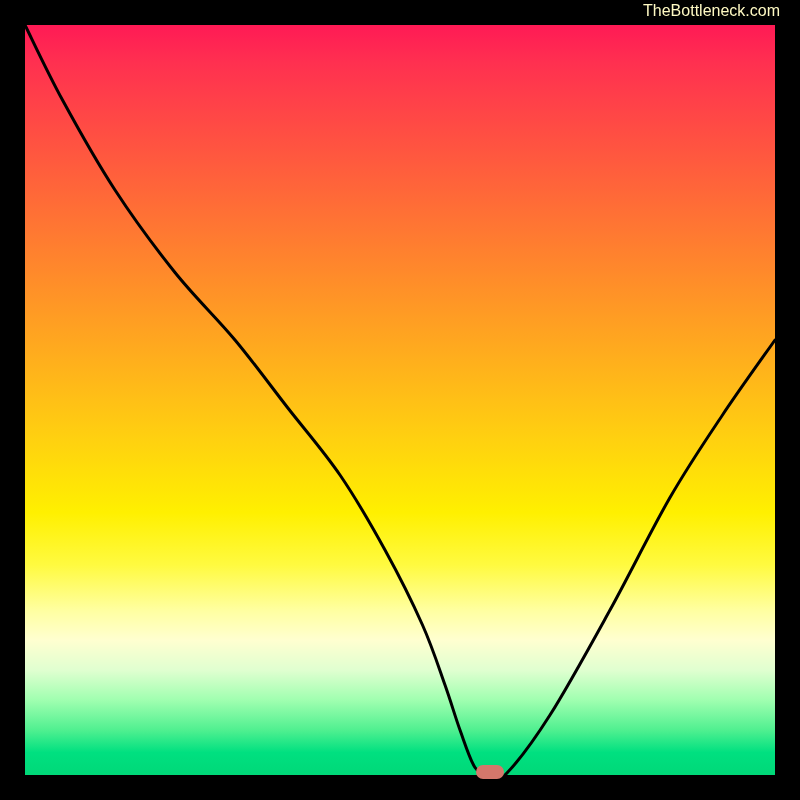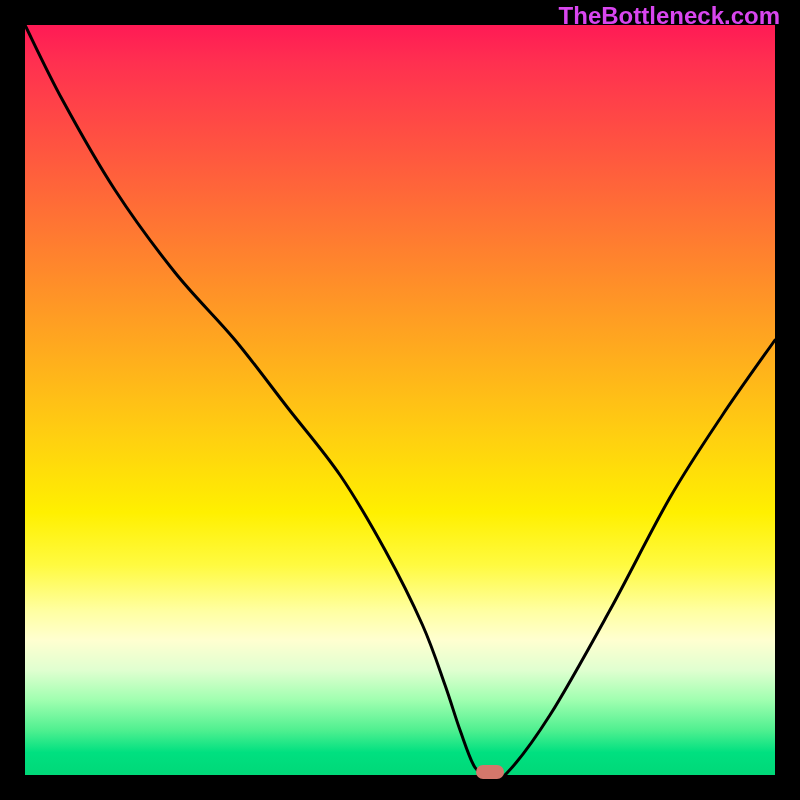"TheBottleneck.com" .watermark { color: #d946ef -> #fef9c3; font-size: 24px -> 16px; font-weight: bold -> normal }
